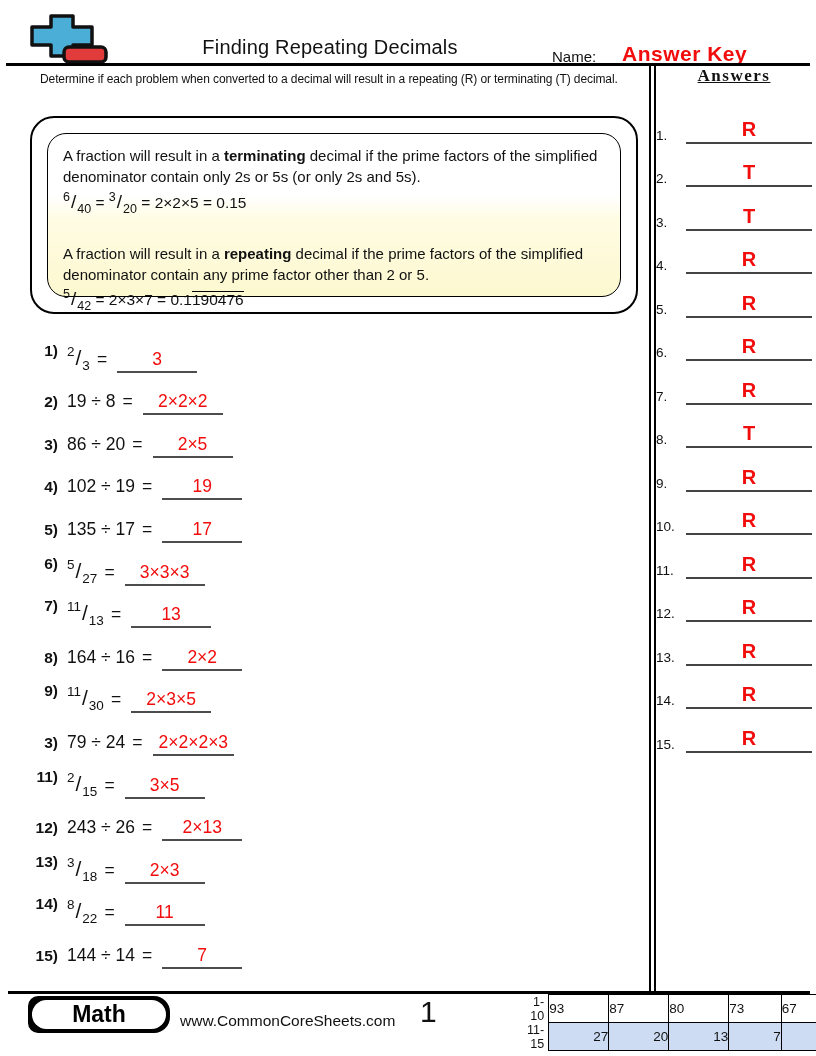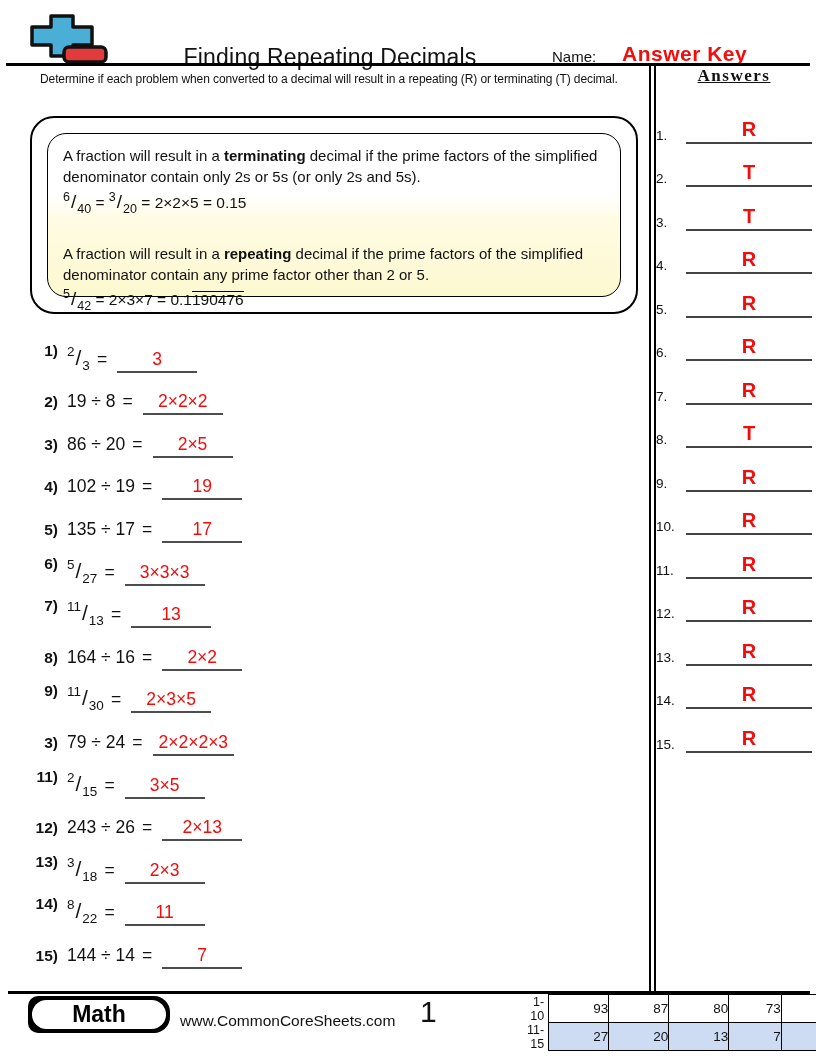"Finding Repeating Decimals" .page-title { font-size: 23px -> 20px; top: 44px -> 36px }
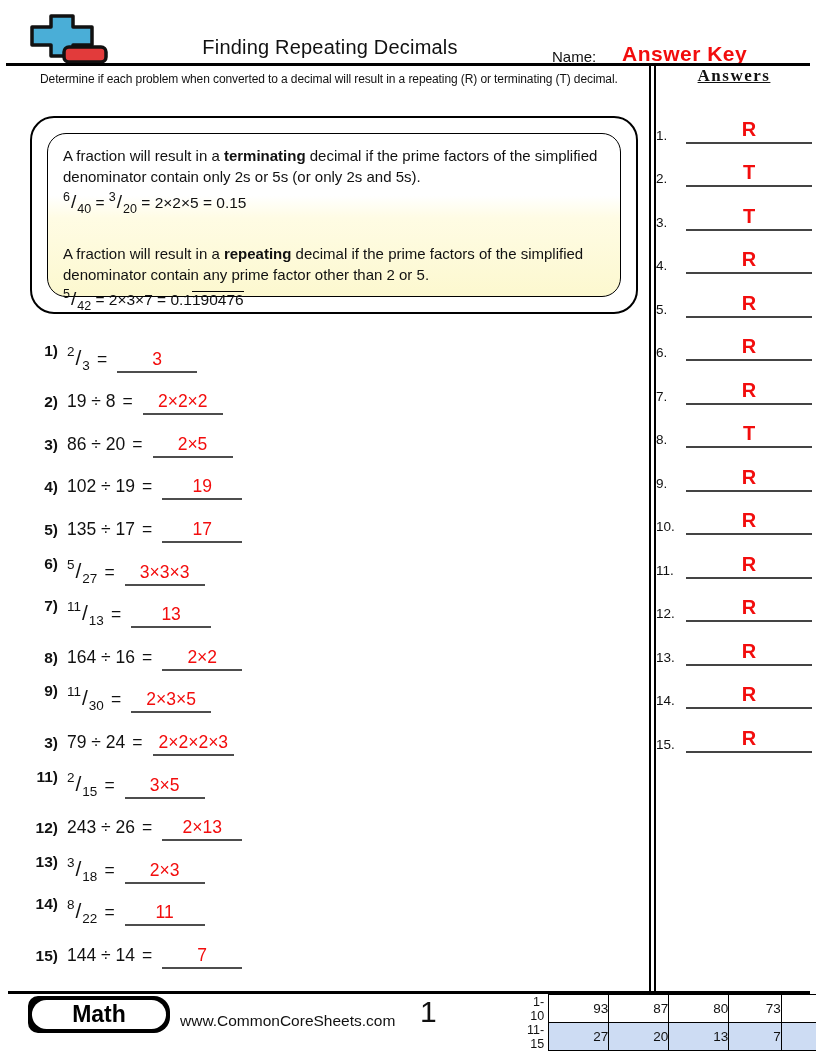"93" .score-table td { text-align: right -> left }
